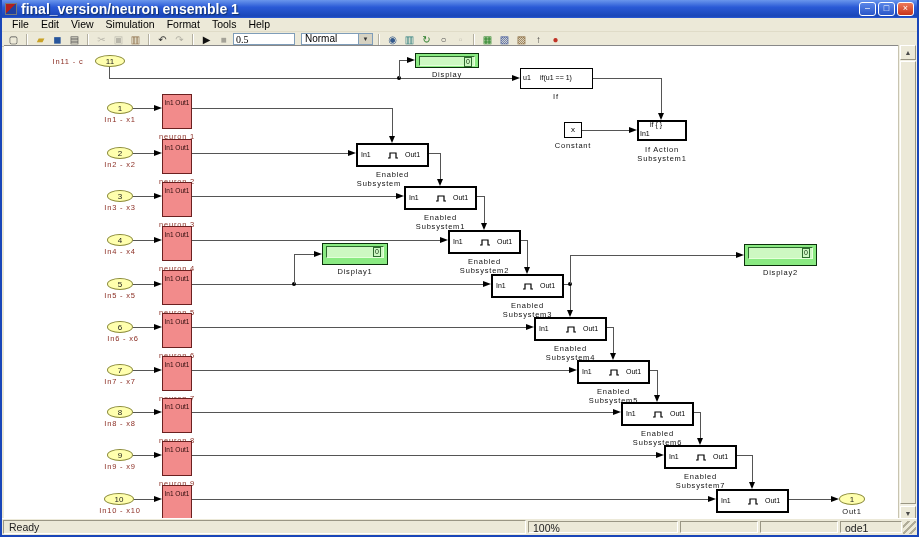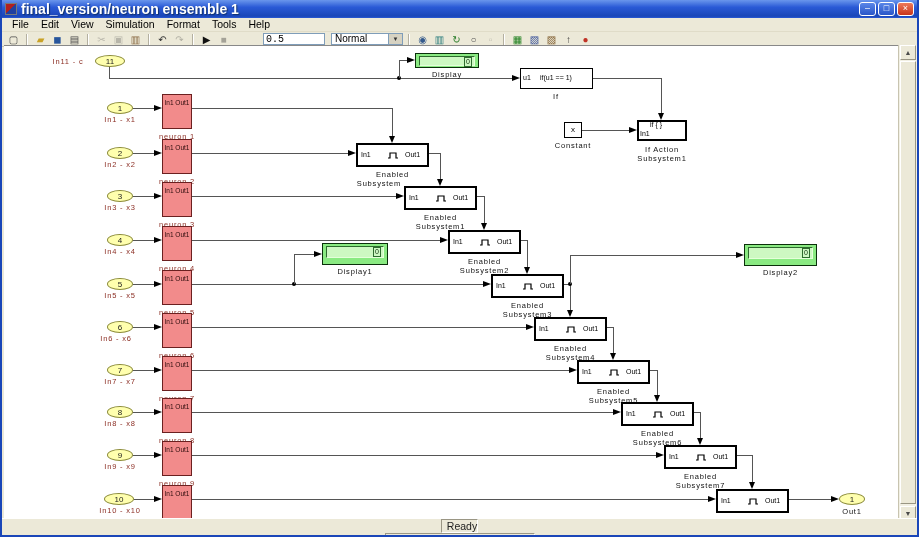"0.5" #simtime { font-family: Liberation Mono, monospace -> Liberation Serif, serif; margin-left: 30px -> none }
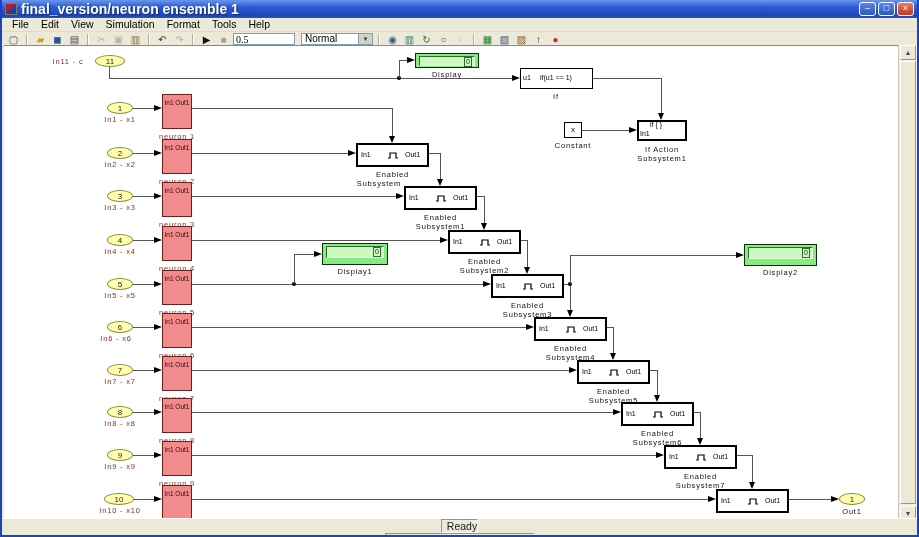"In6 - x6" div.blabel { left: 112px -> 119px }
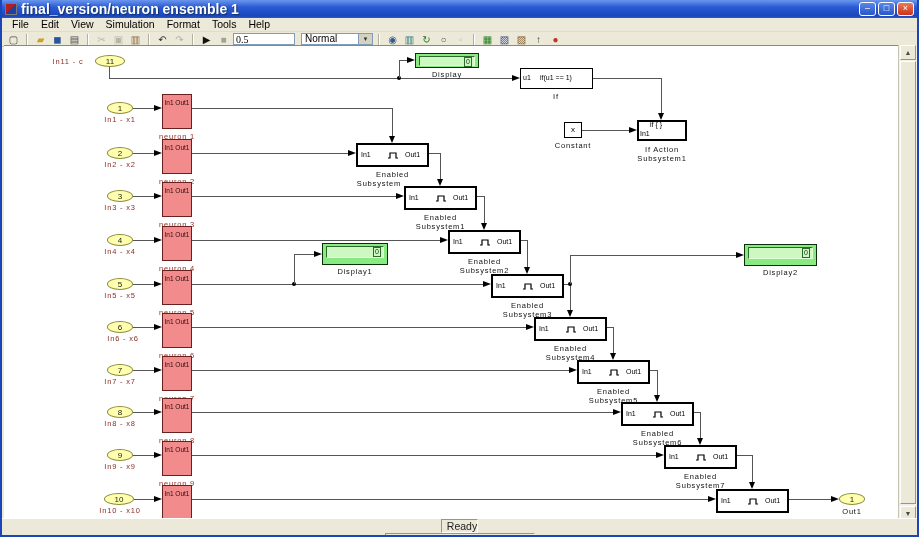"Ready" #statusbar { flex-direction: column -> none }
